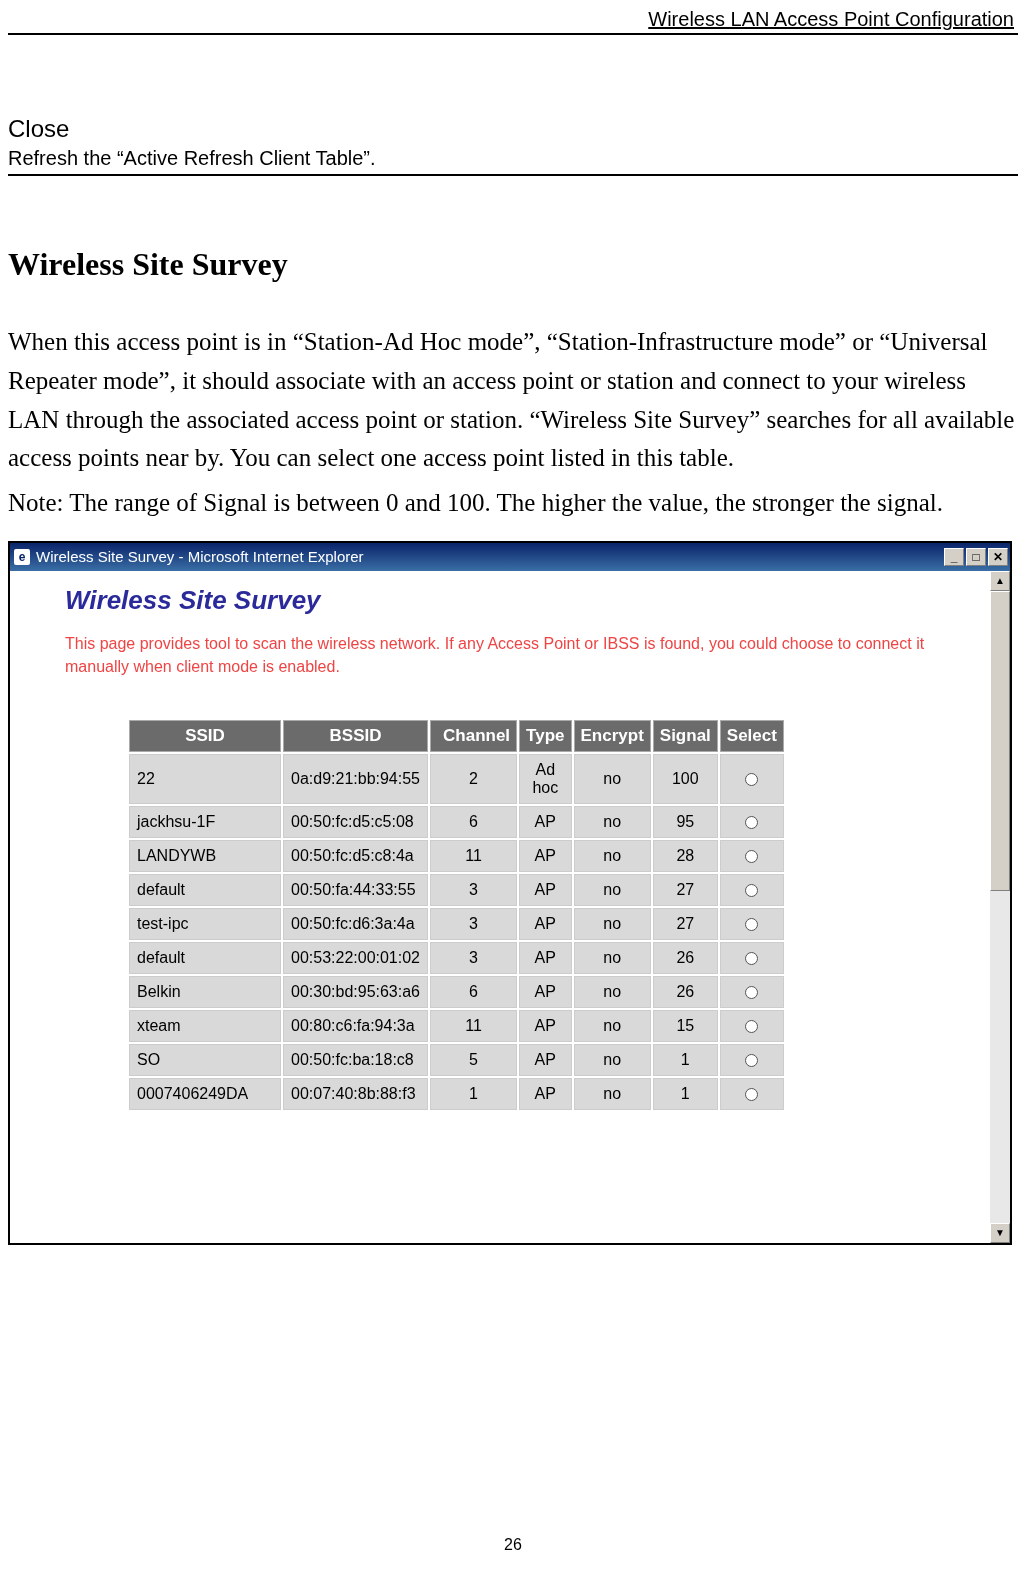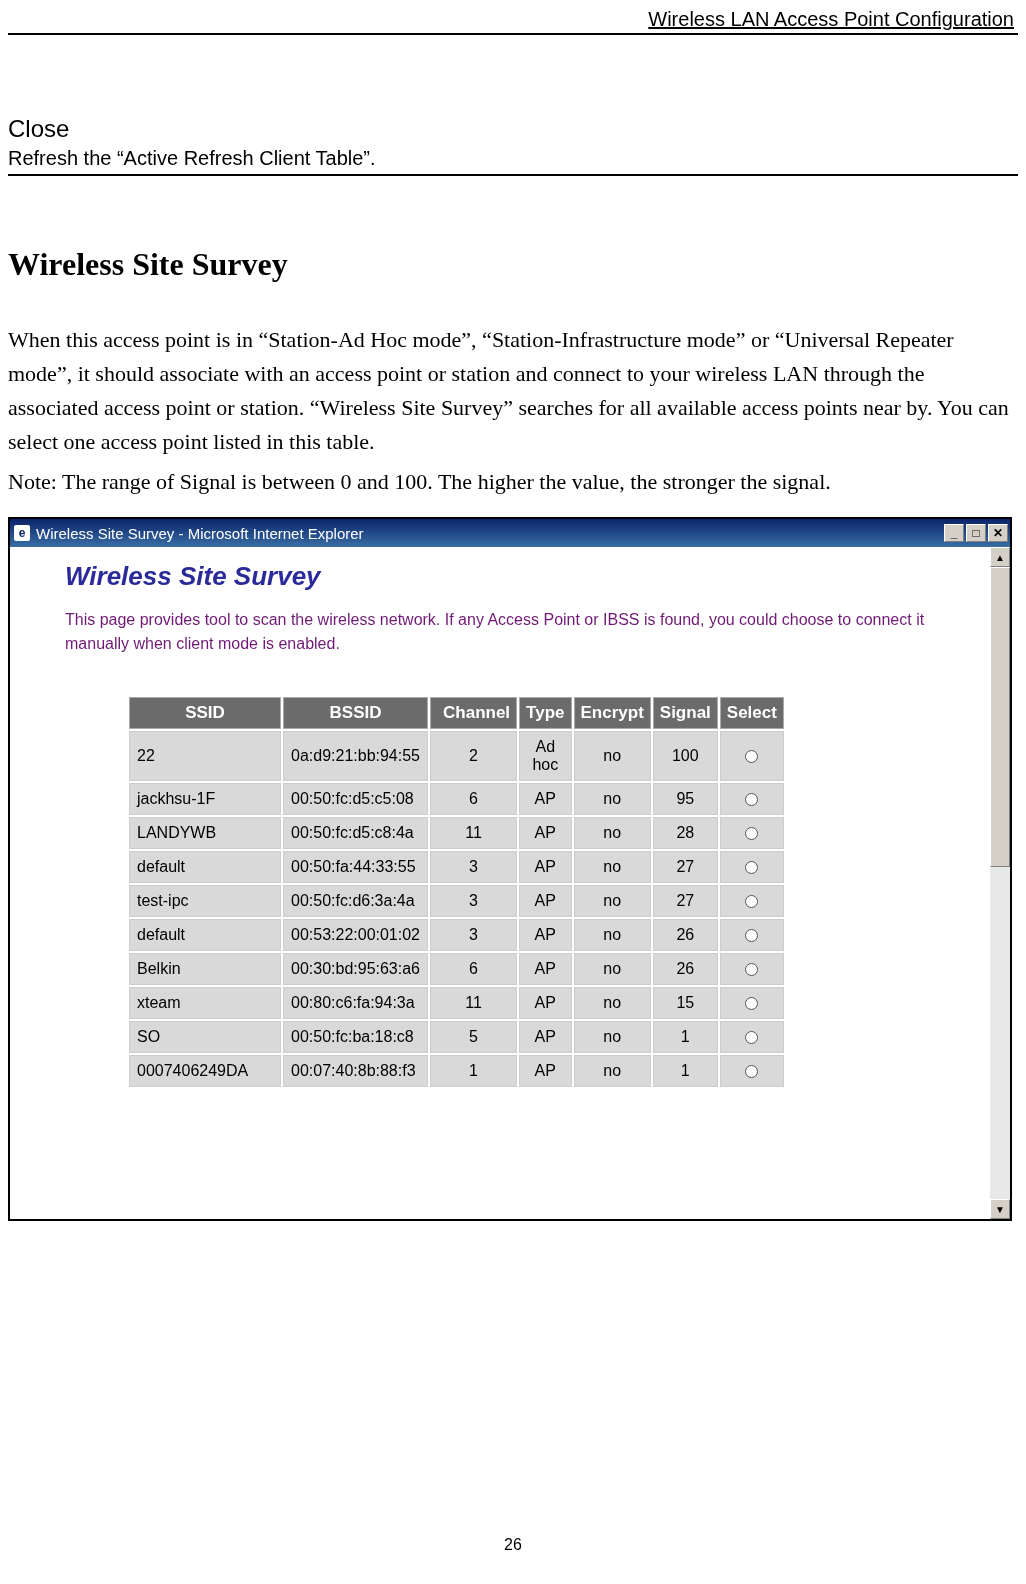"When this access point is" p.body-text { font-size: 22px -> 25px }
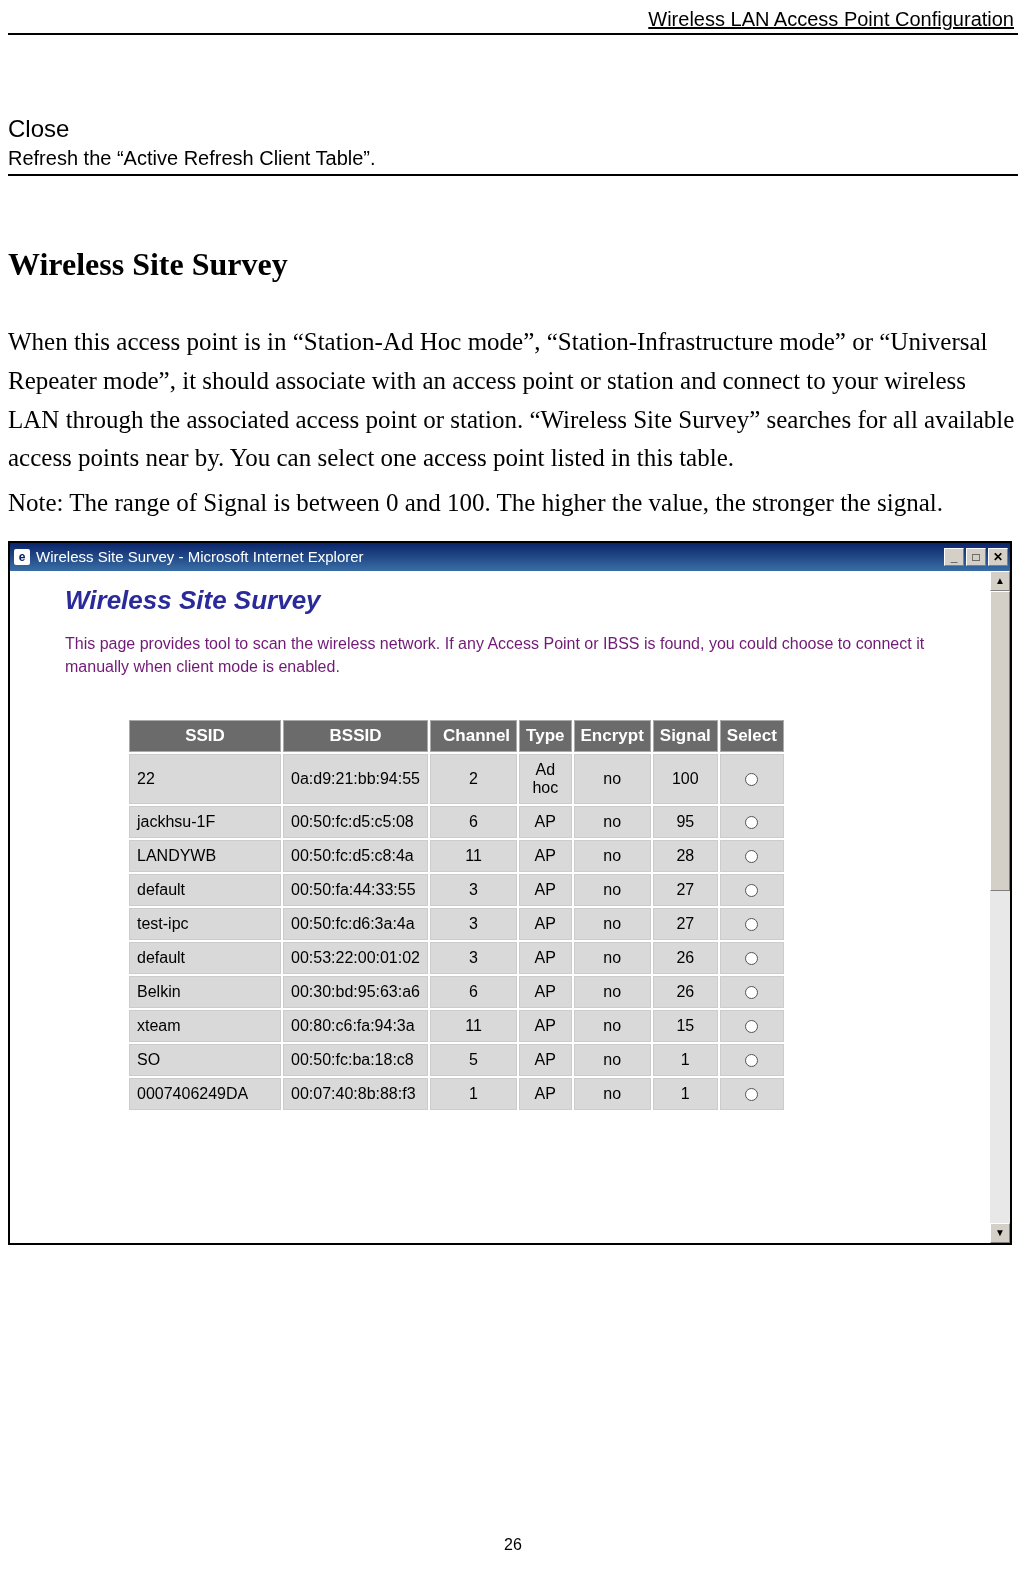"This page provides tool to" .wss-desc { color: #701a75 -> #ef4444 }
